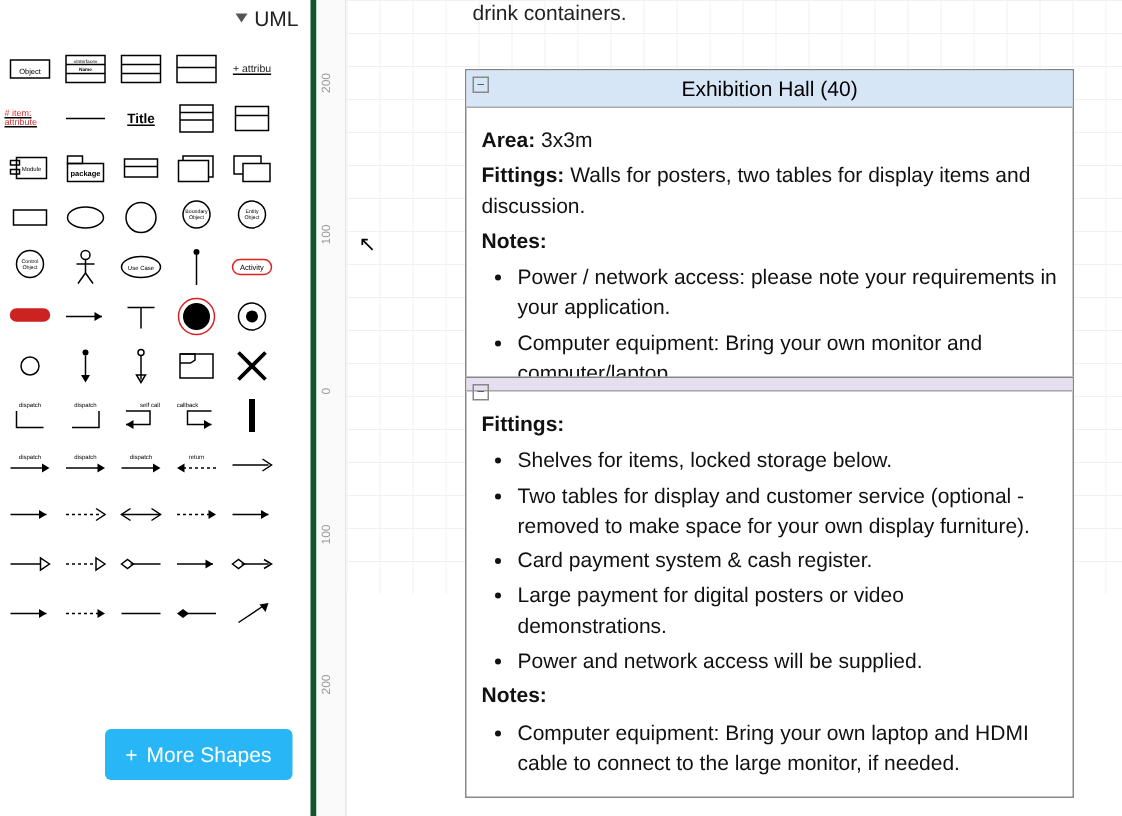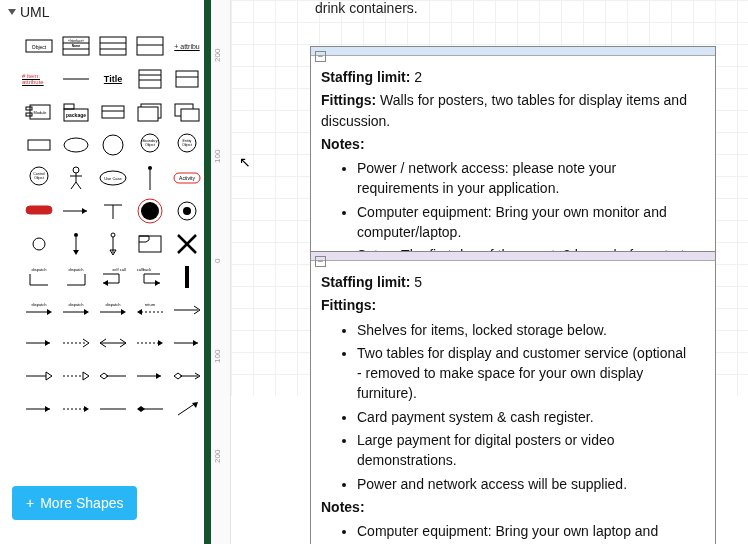"UML" .sidebar { align-items: none -> flex-end; border-right: 7px solid #14532d -> 4px solid #14532d }
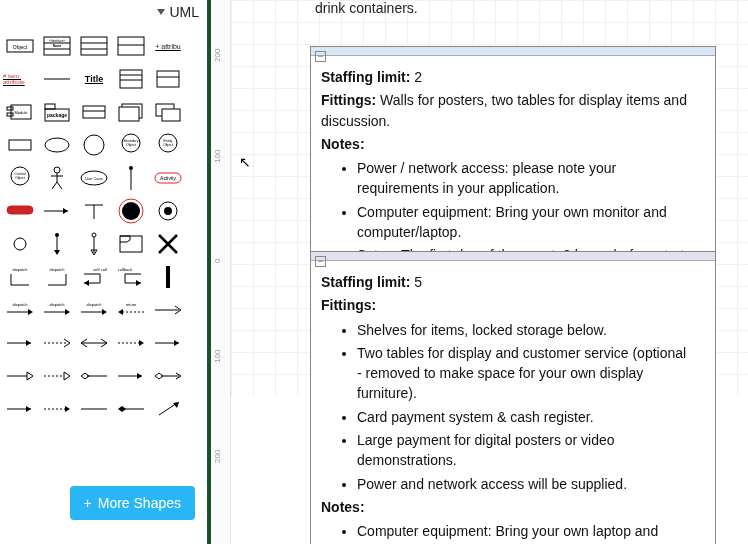"Exhibition Hall (40)" span { html: none -> <span>Exhibition Hall (40)</span> }
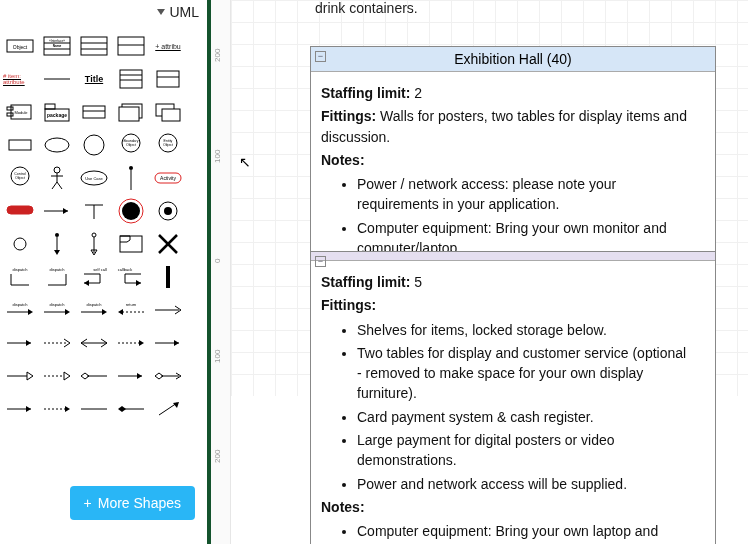"Area: 3x3m" p { html: none -> <p><span>Area:</span> 3x3m</p> }
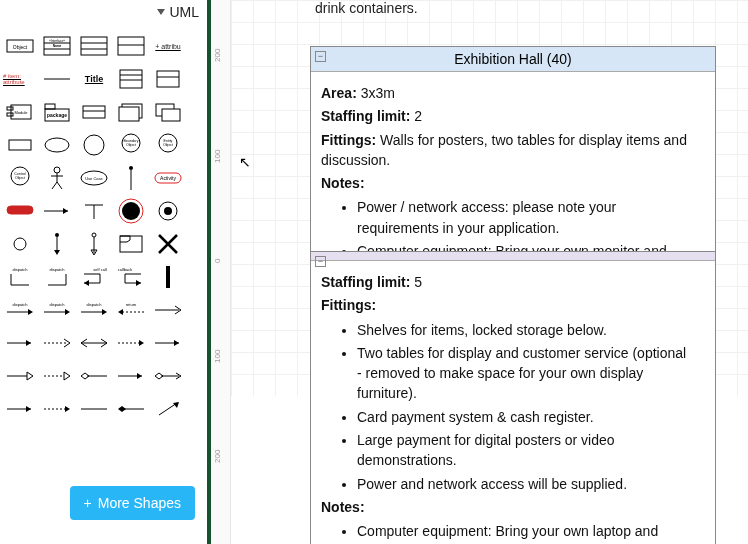"Staffing limit: 2" p { html: <p><span>Staffing limit:</span> 2</p> -> none }
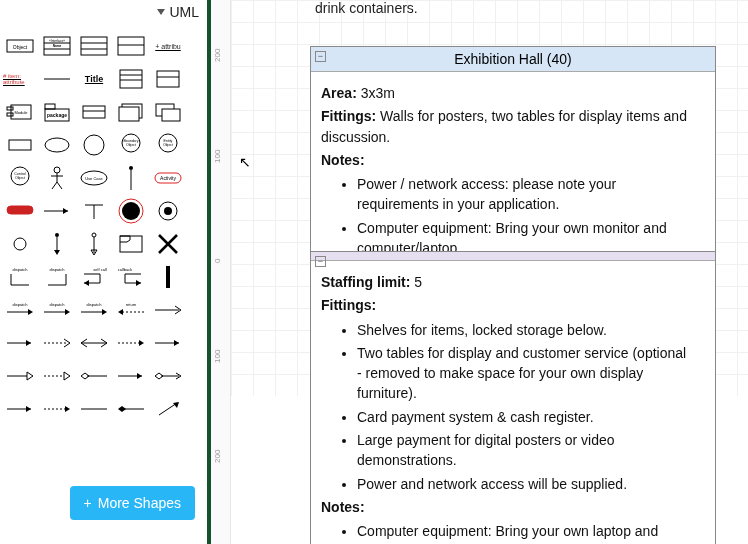"Power / network access: please" .card-body li { margin: 3px 12px -> 3px 0 }
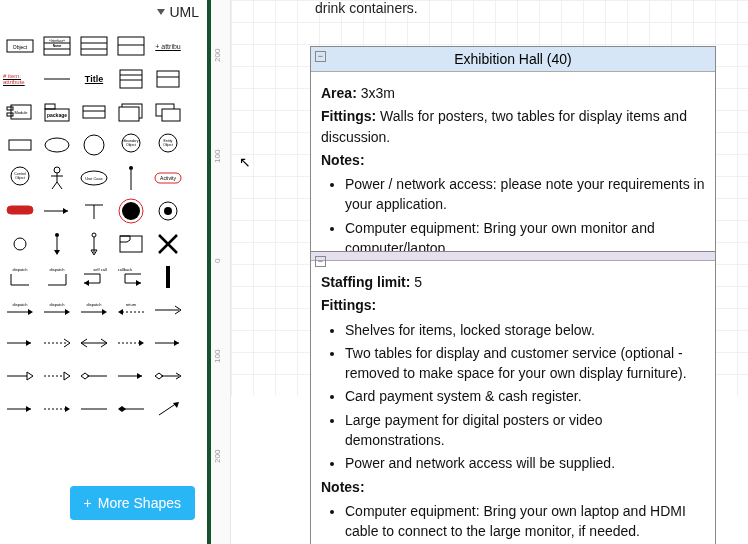"Staffing limit: 5" p { html: <p><span>Staffing limit:</span> 5</p> -> none }
